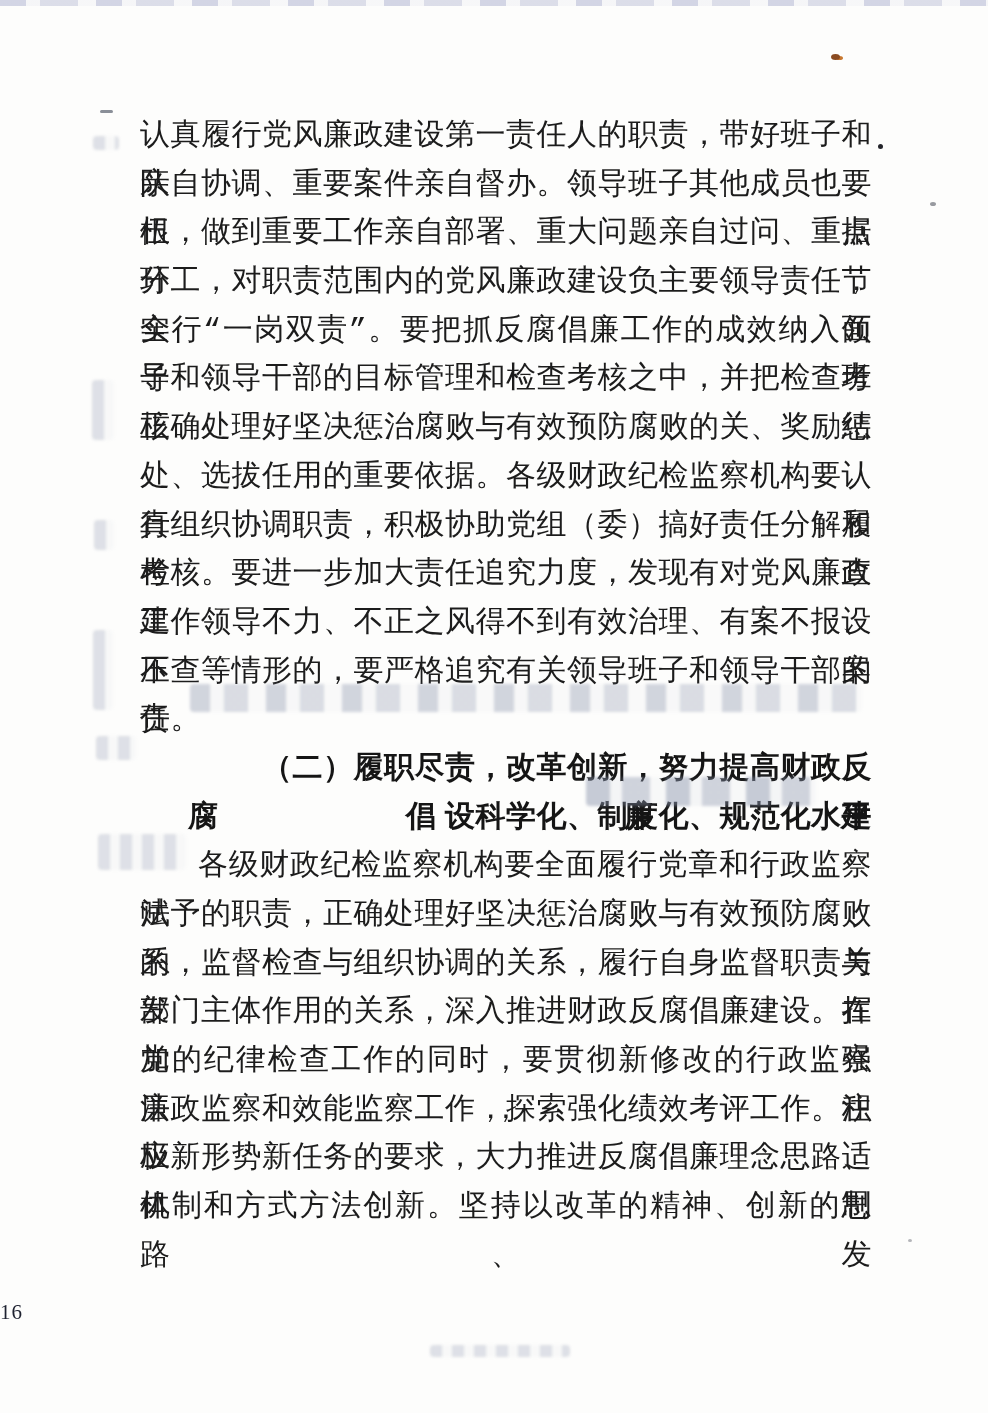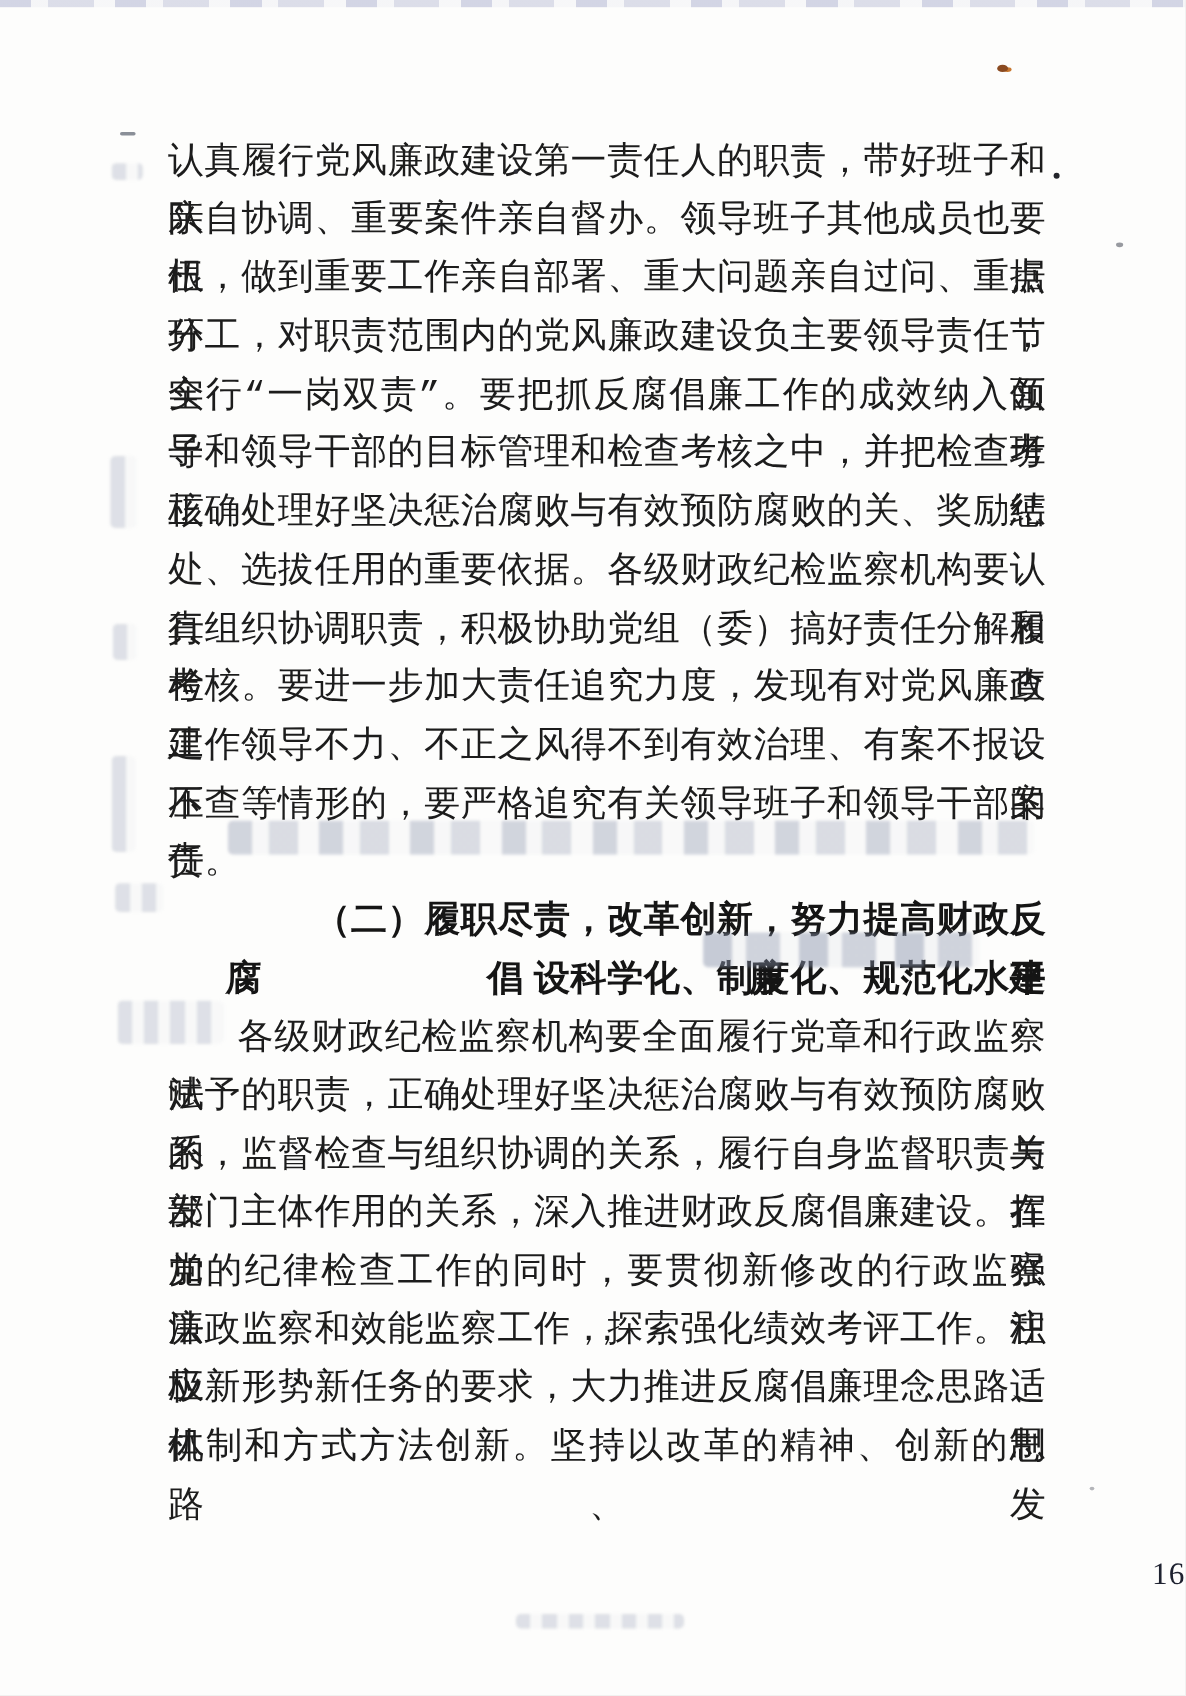"16" .pagenum { font-size: 26px -> 21px; text-align: right -> left }
